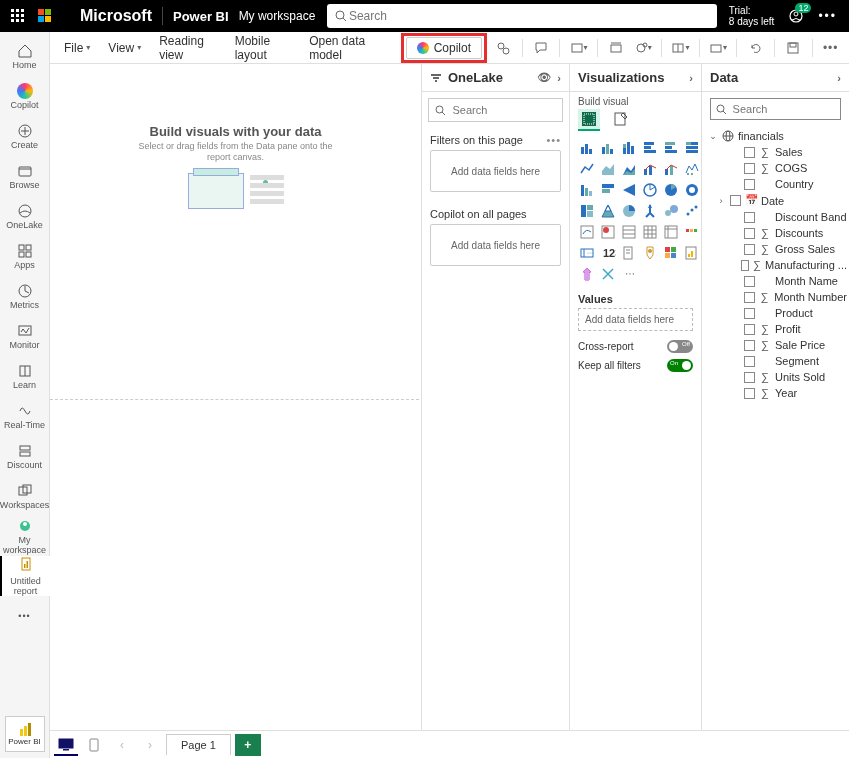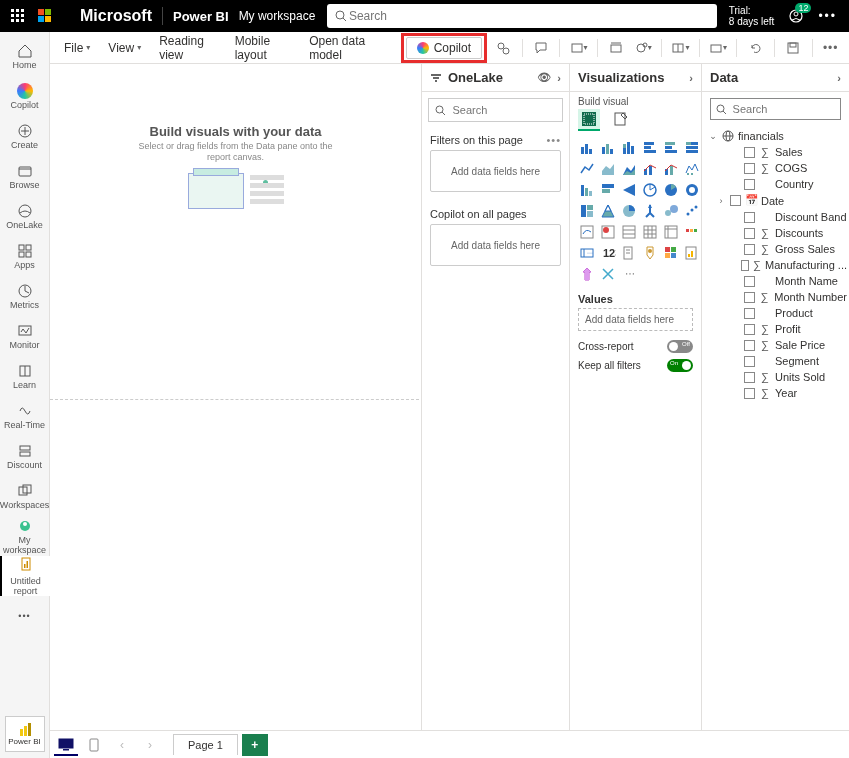"Page 1" .page-tab { margin-left: 7px -> none }
